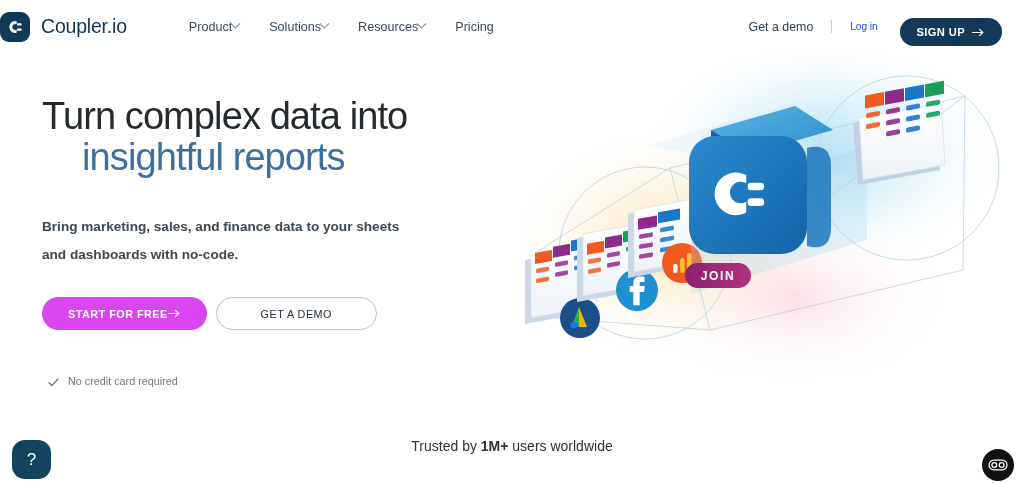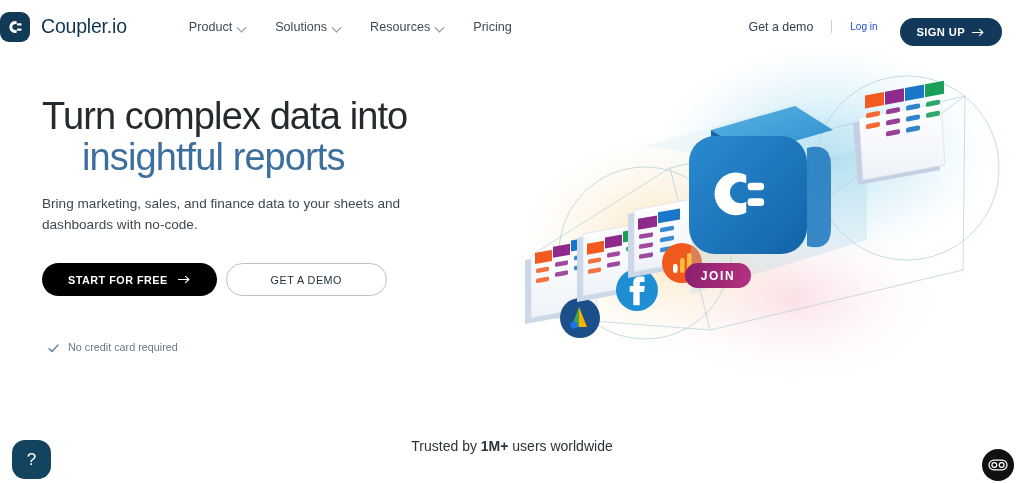"Product" .nav-item { align-items: flex-end -> center; gap: 6px -> none }
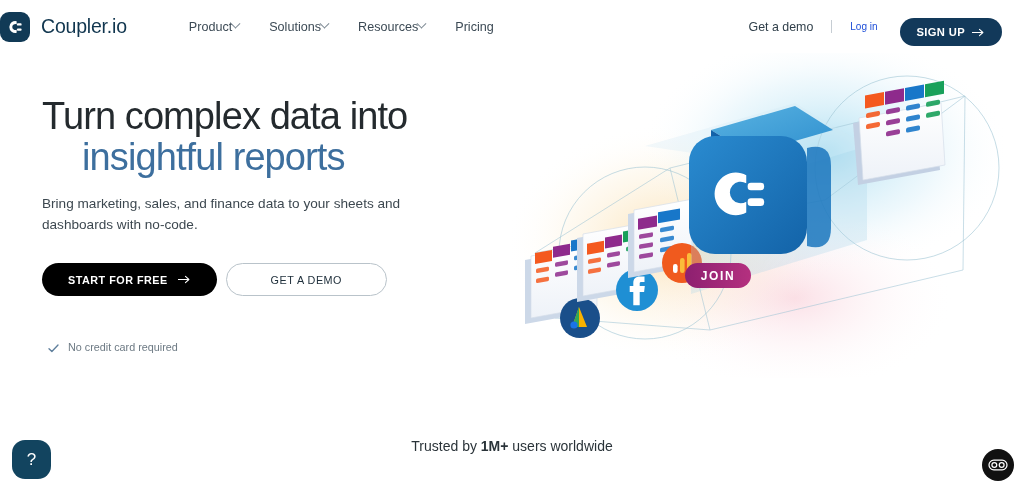"Bring marketing, sales, and finance" .sub { font-weight: none -> bold; line-height: 21px -> 28px; margin-top: 15px -> 35px }
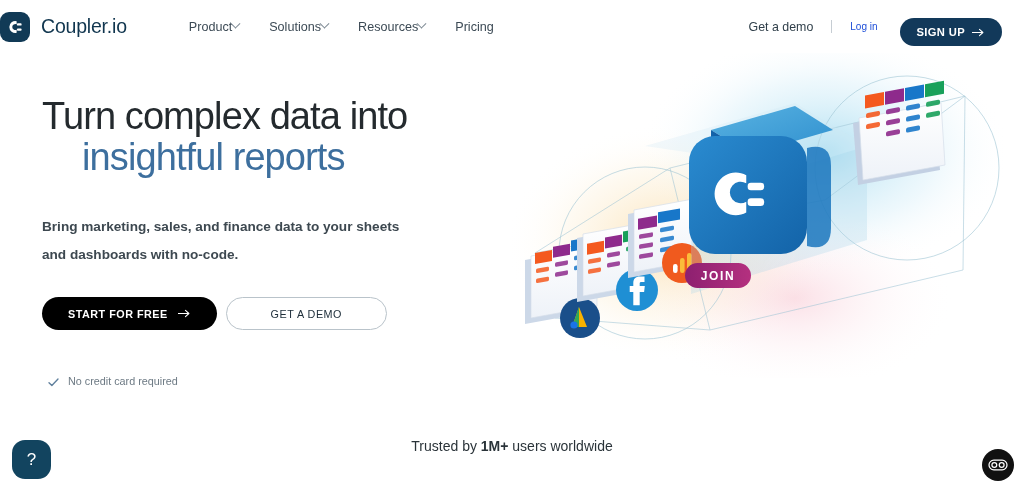"START FOR FREE" .btn-primary { background: #000000 -> #d946ef; gap: 10px -> none }
